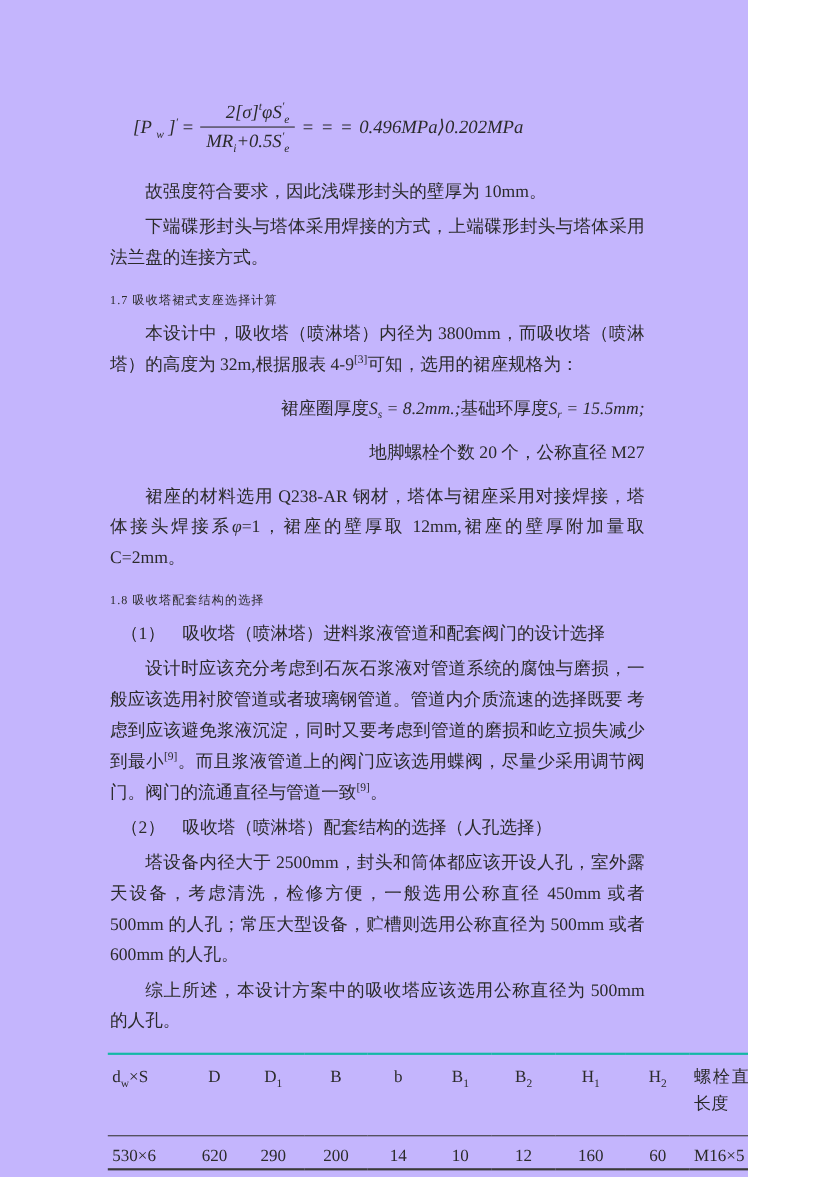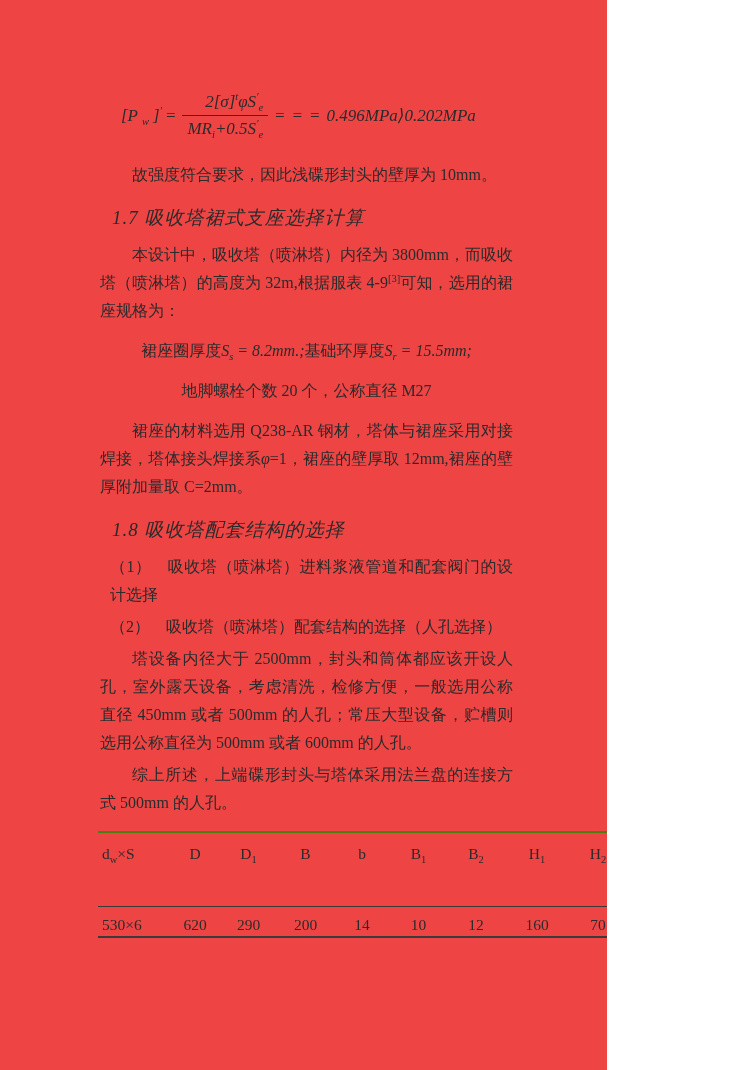"[P w]′" .page { background: #ef4444 -> #c4b5fd; width: 607px -> 680px }
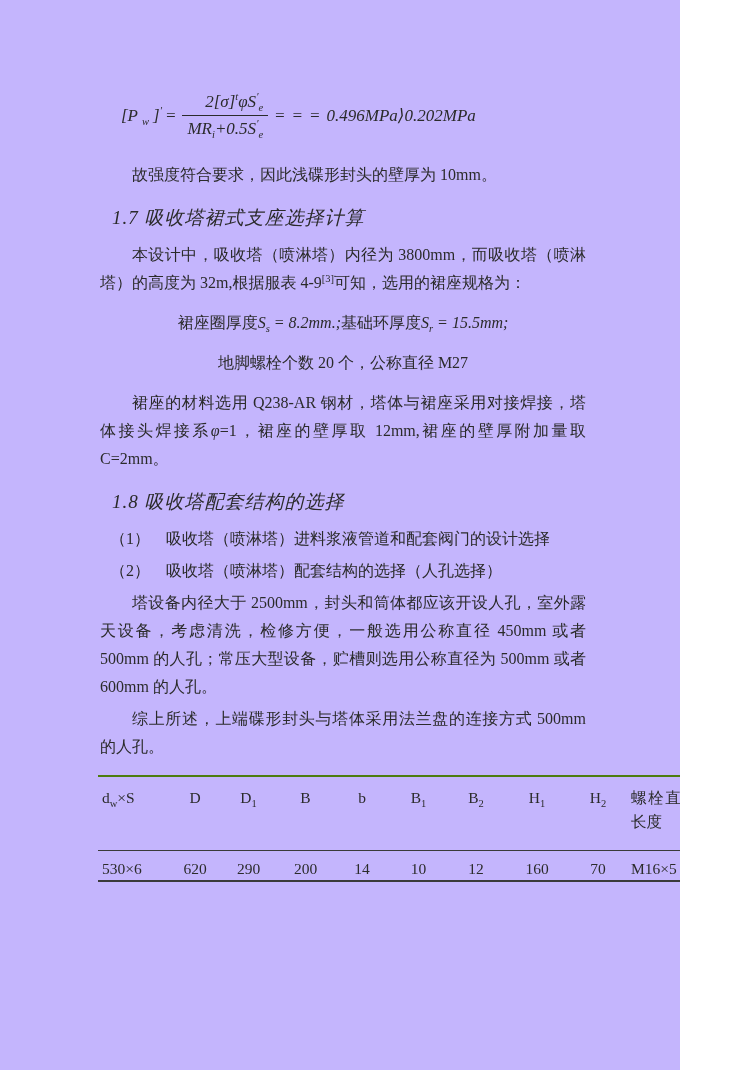"下端碟形封头与塔体采用焊接的方式，上端碟形封头与塔体采用法兰盘的连接方式。" p.indent { html: none -> <p>下端碟形封头与塔体采用焊接的方式，上端碟形封头与塔体采用法兰盘的连接方式。</p> }
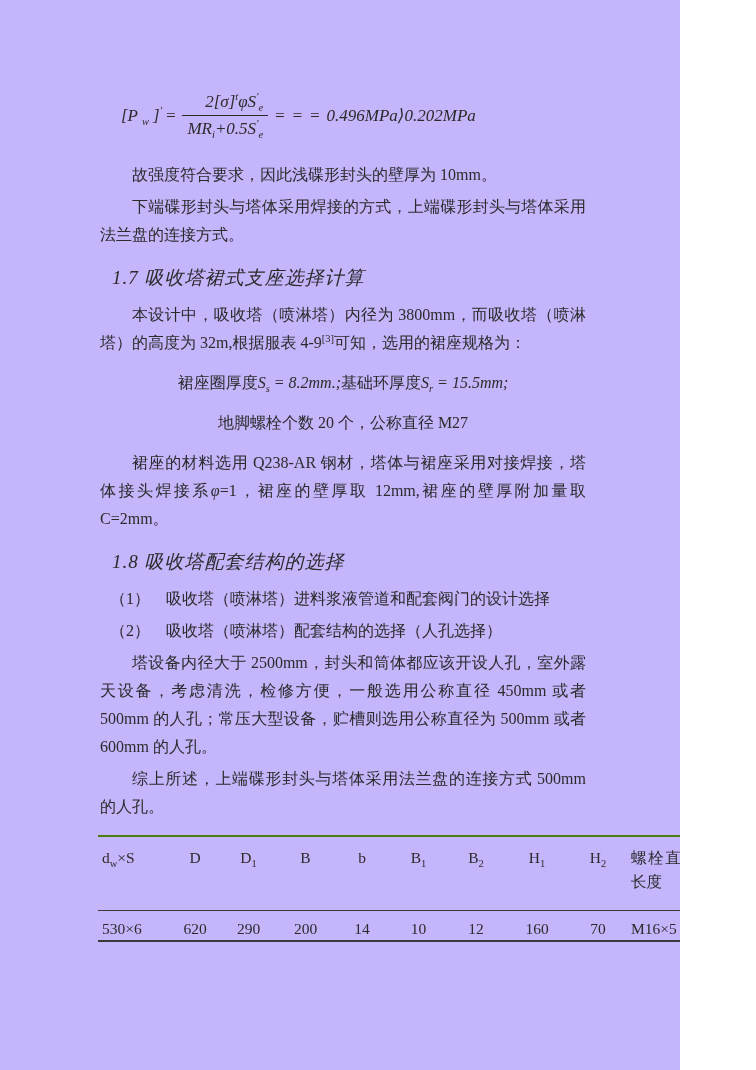"1.7 吸收塔裙式支座选择计算" .h-num { font-size: 19px -> 11px; font-style: italic -> none; margin: 16px 0 10px 12px -> 16px 0 10px 0 }
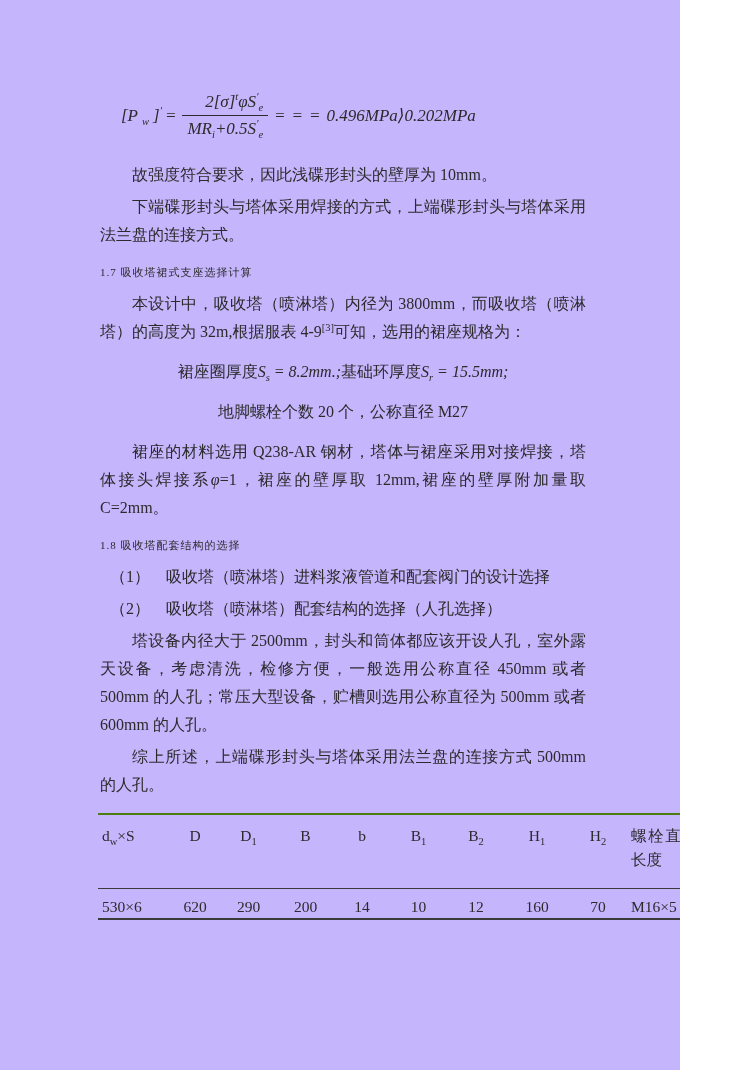"裙座圈厚度Ss = 8.2mm.;基础环厚度Sr = 15.5mm;" .center-line { text-align: center -> right }
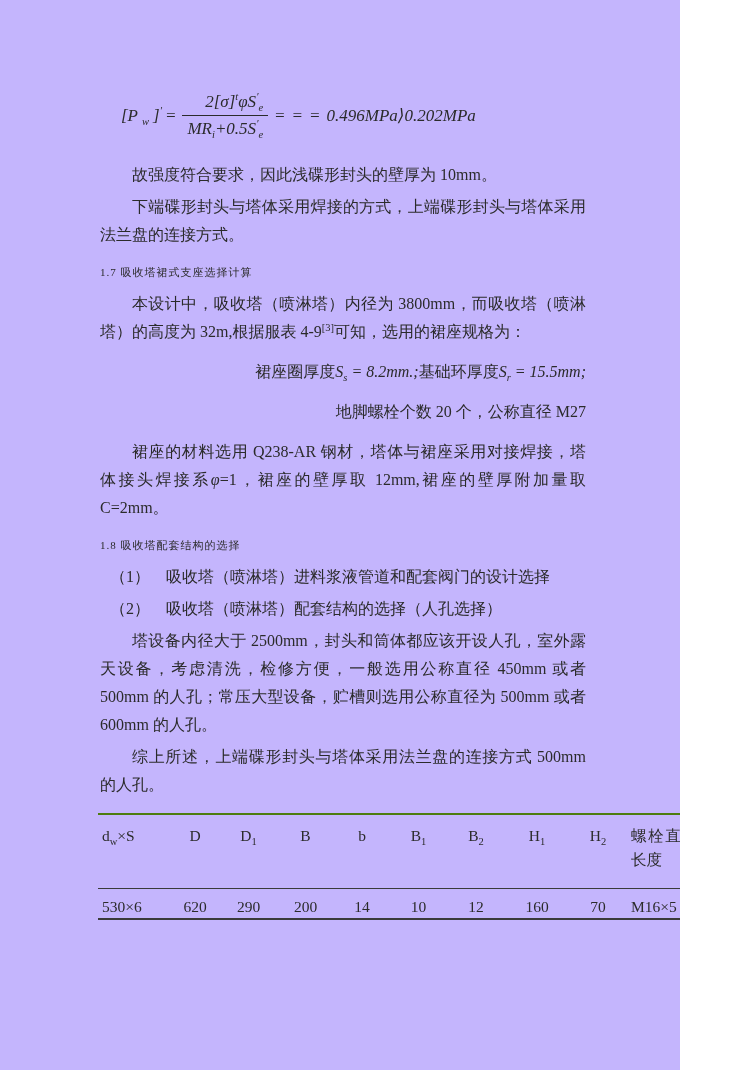"设计时应该充分考虑到石灰石浆液对管道系统的腐蚀与磨损，一般应该选用衬胶管道或者玻" p.indent { html: none -> <p><span>设计时应该充分考虑到石灰石浆液对管道系统的腐蚀与磨损，一般应该选用衬胶管道或者玻璃钢管道。管道内介质流速的选择既要 考虑到应该避免浆液沉淀，同时又要考虑到管道的磨损和屹立损失减少到最小</span><span>[9]</span><span>。而且浆液管道上的阀门应该选用蝶阀，尽量少采用调节阀门。阀门的流通直径与管道一致</span><span>[9]</span><span>。</span></p> }
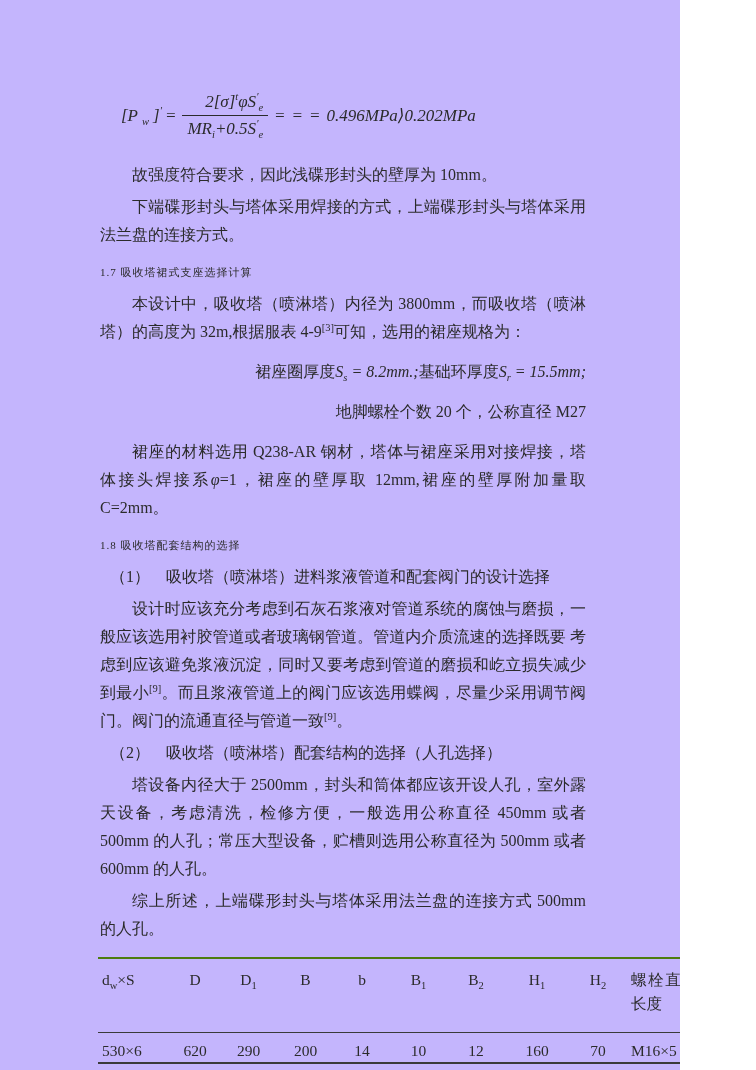"综上所述，上端碟形封头与塔体采用法兰盘的连接方式 500mm 的人孔。" p.indent { text: 上端碟形封头与塔体采用法兰盘的连接方式 -> 本设计方案中的吸收塔应该选用公称直径为 }
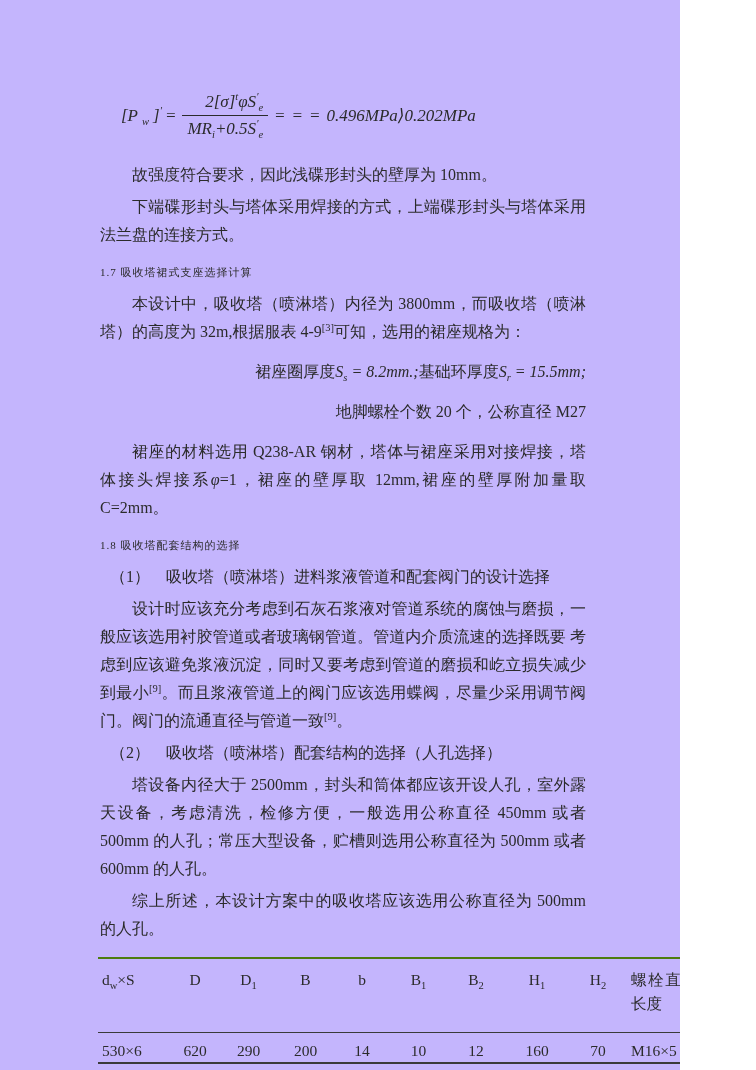"dw×S" .spec-table { border-top: 2px solid #4d7c0f -> 2px solid #14b8a6 }
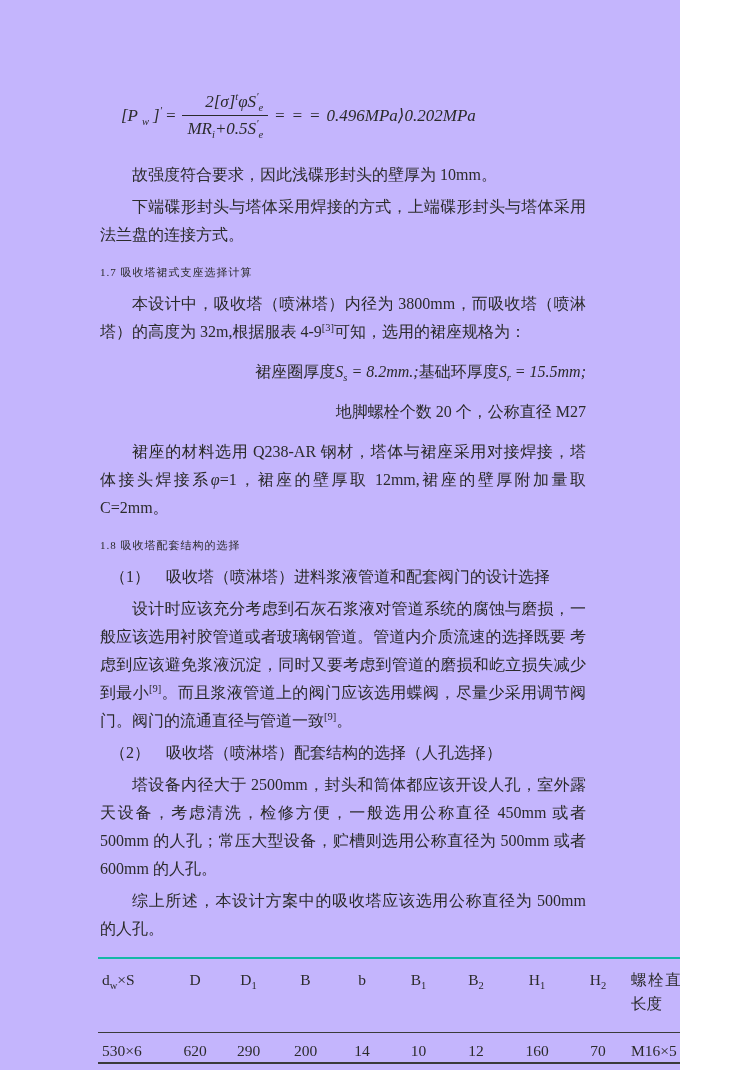"70" td { text: 70 -> 60 }
